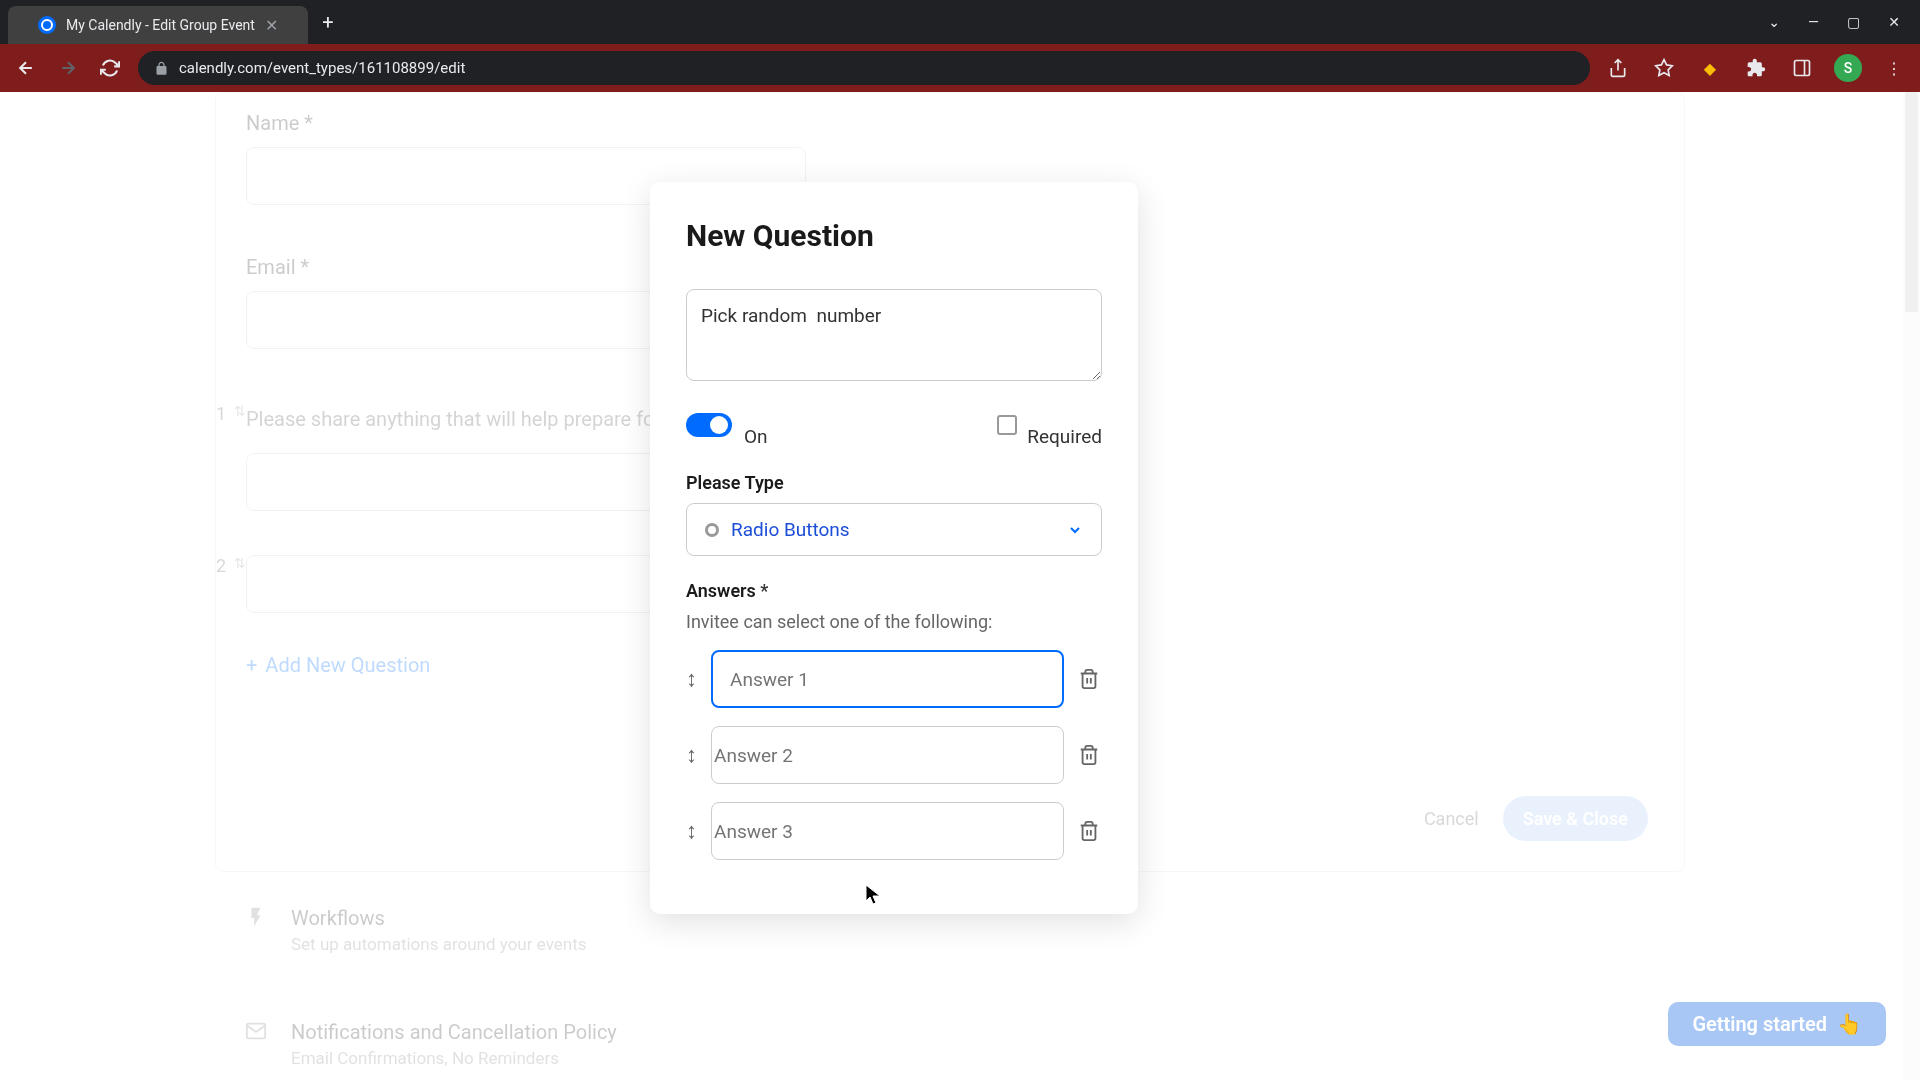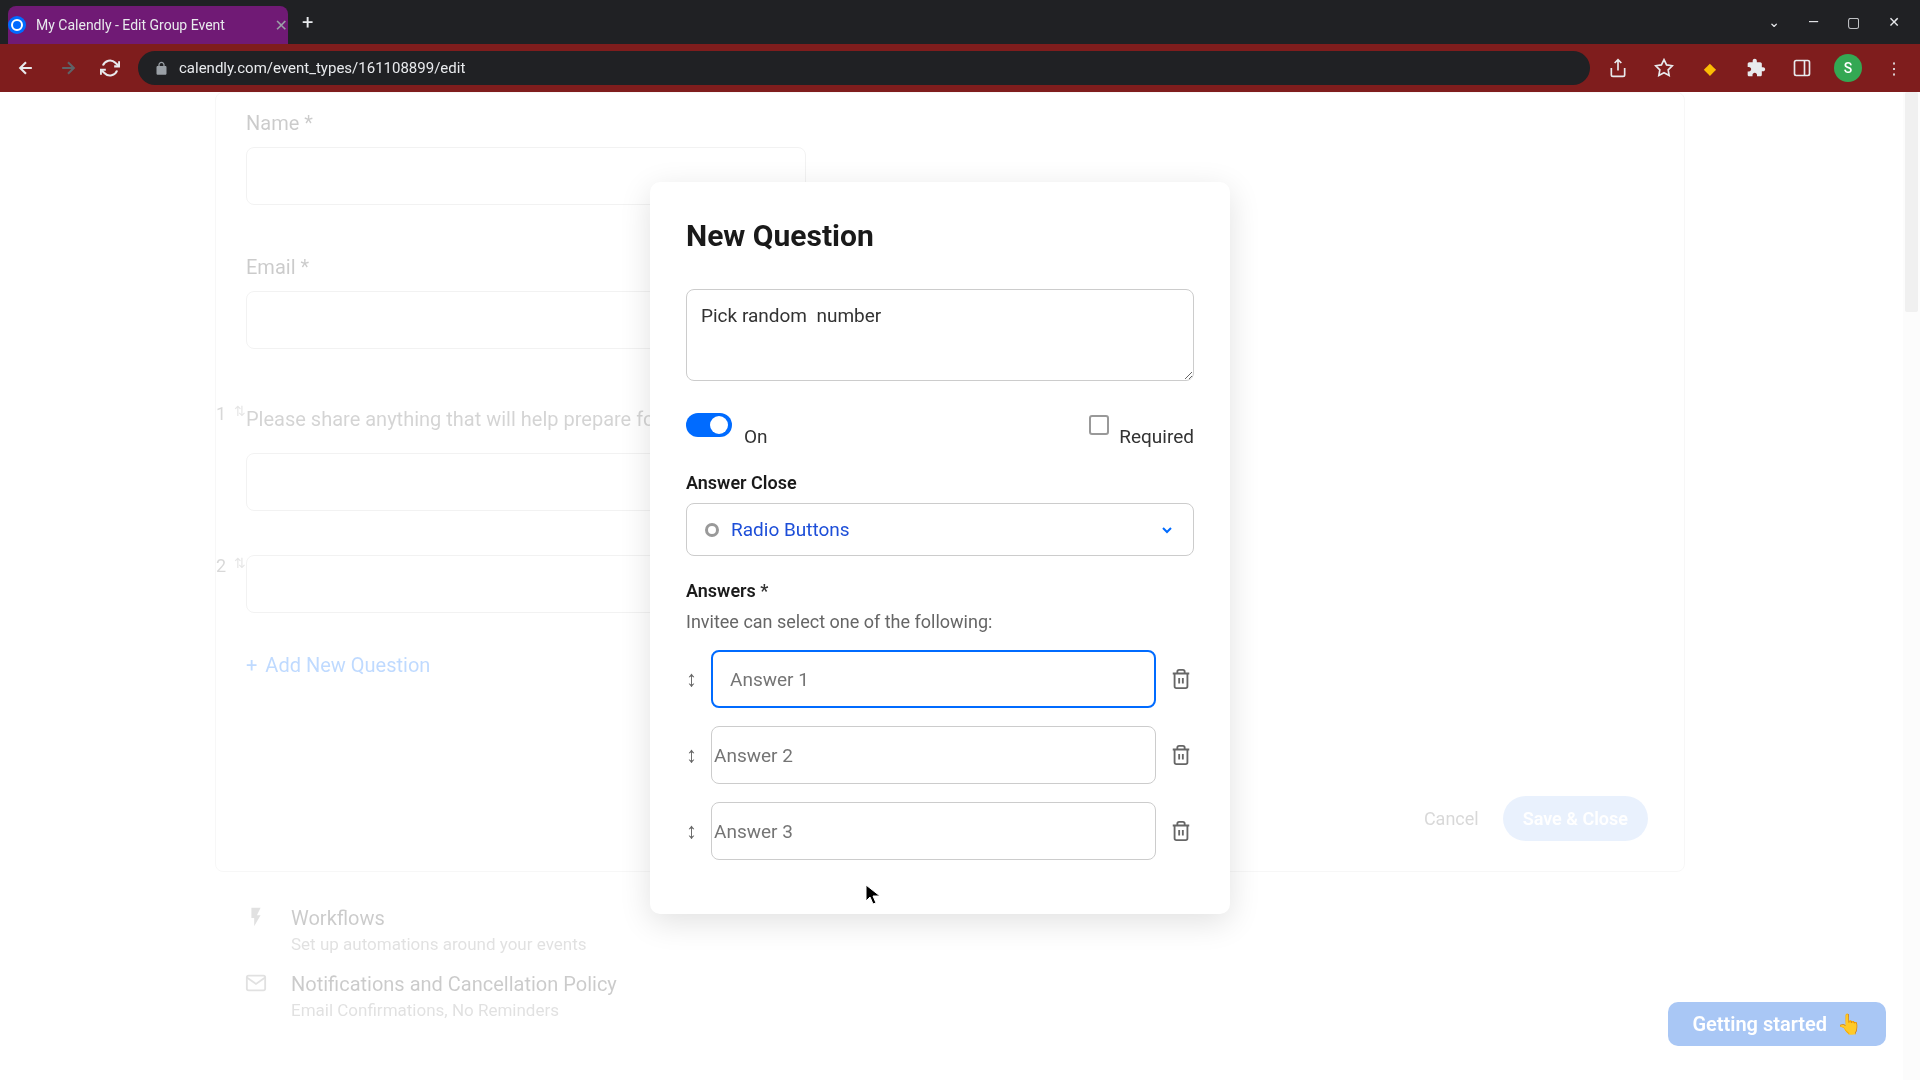"My Calendly - Edit Group" .tab { background: #701a75 -> #404040; padding: 0 0 -> 0 30px }
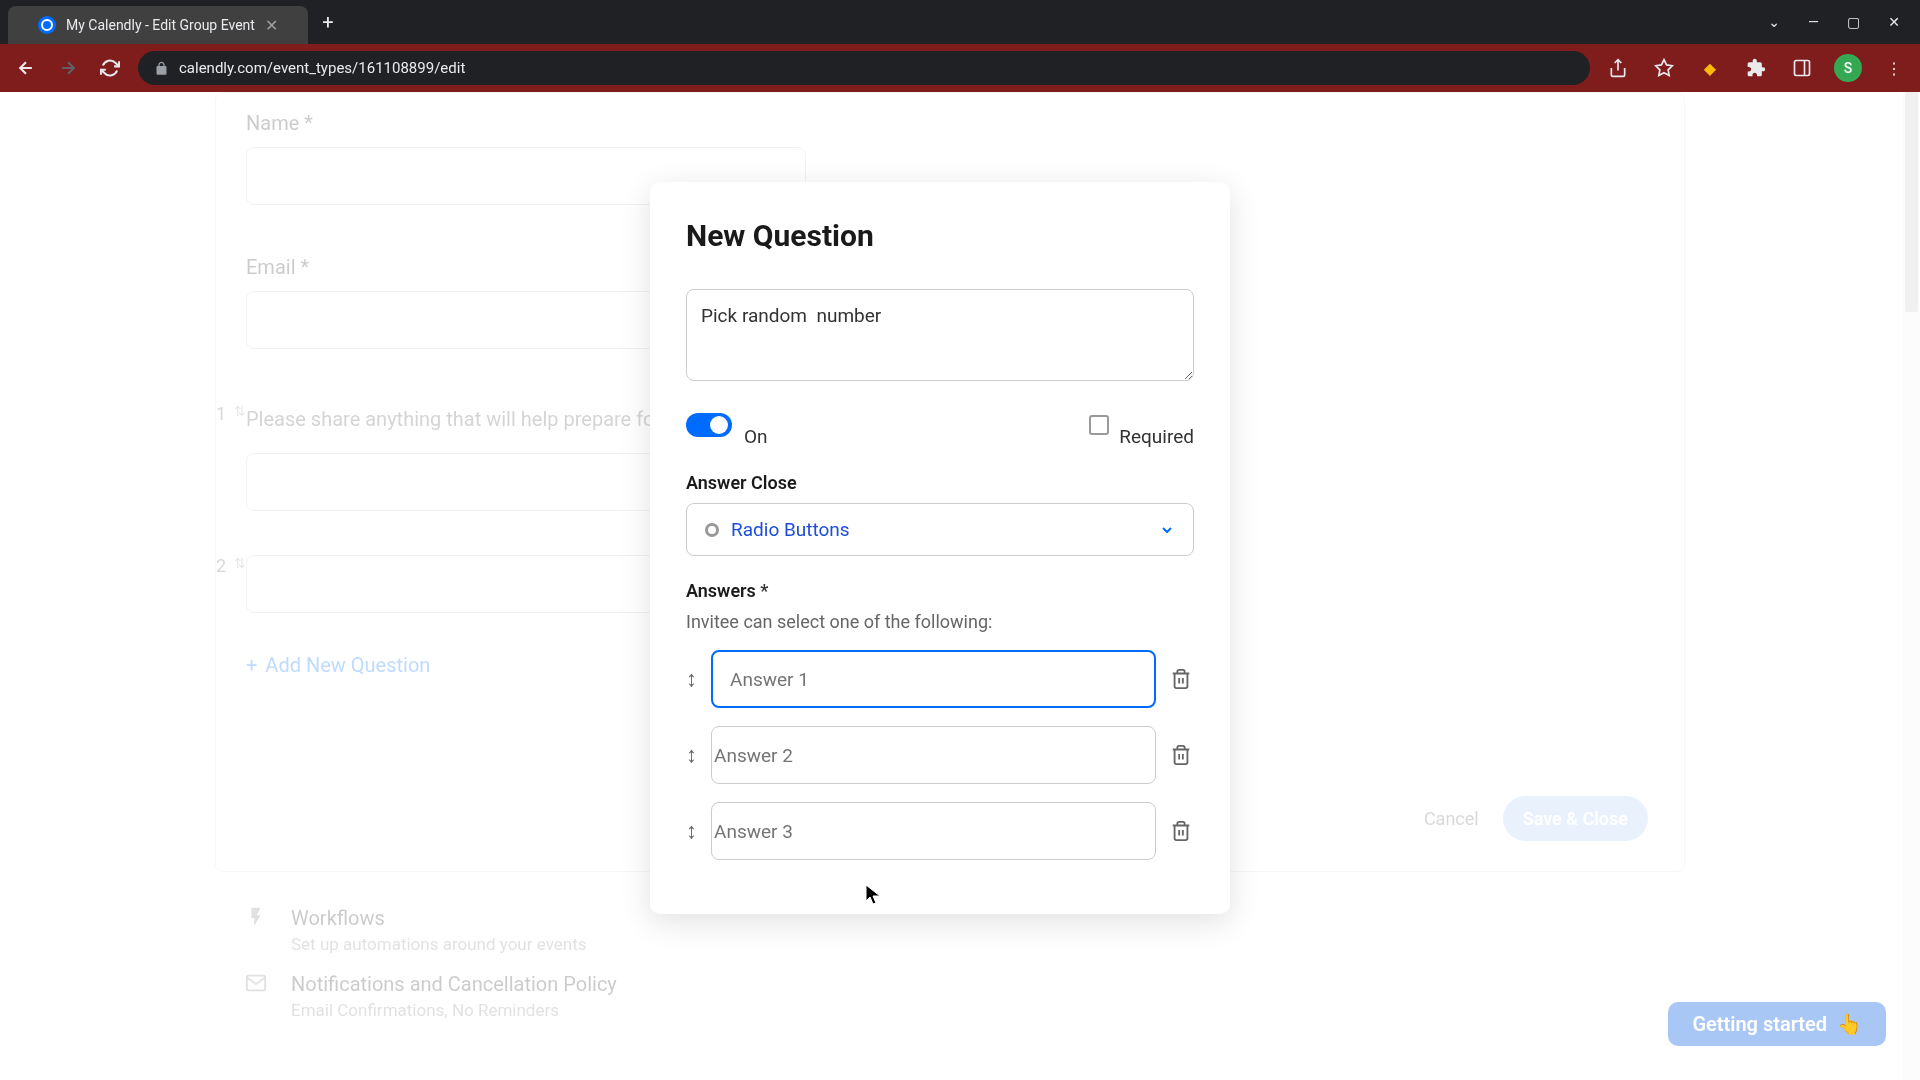"New Question" .modal { width: 580px -> 488px }
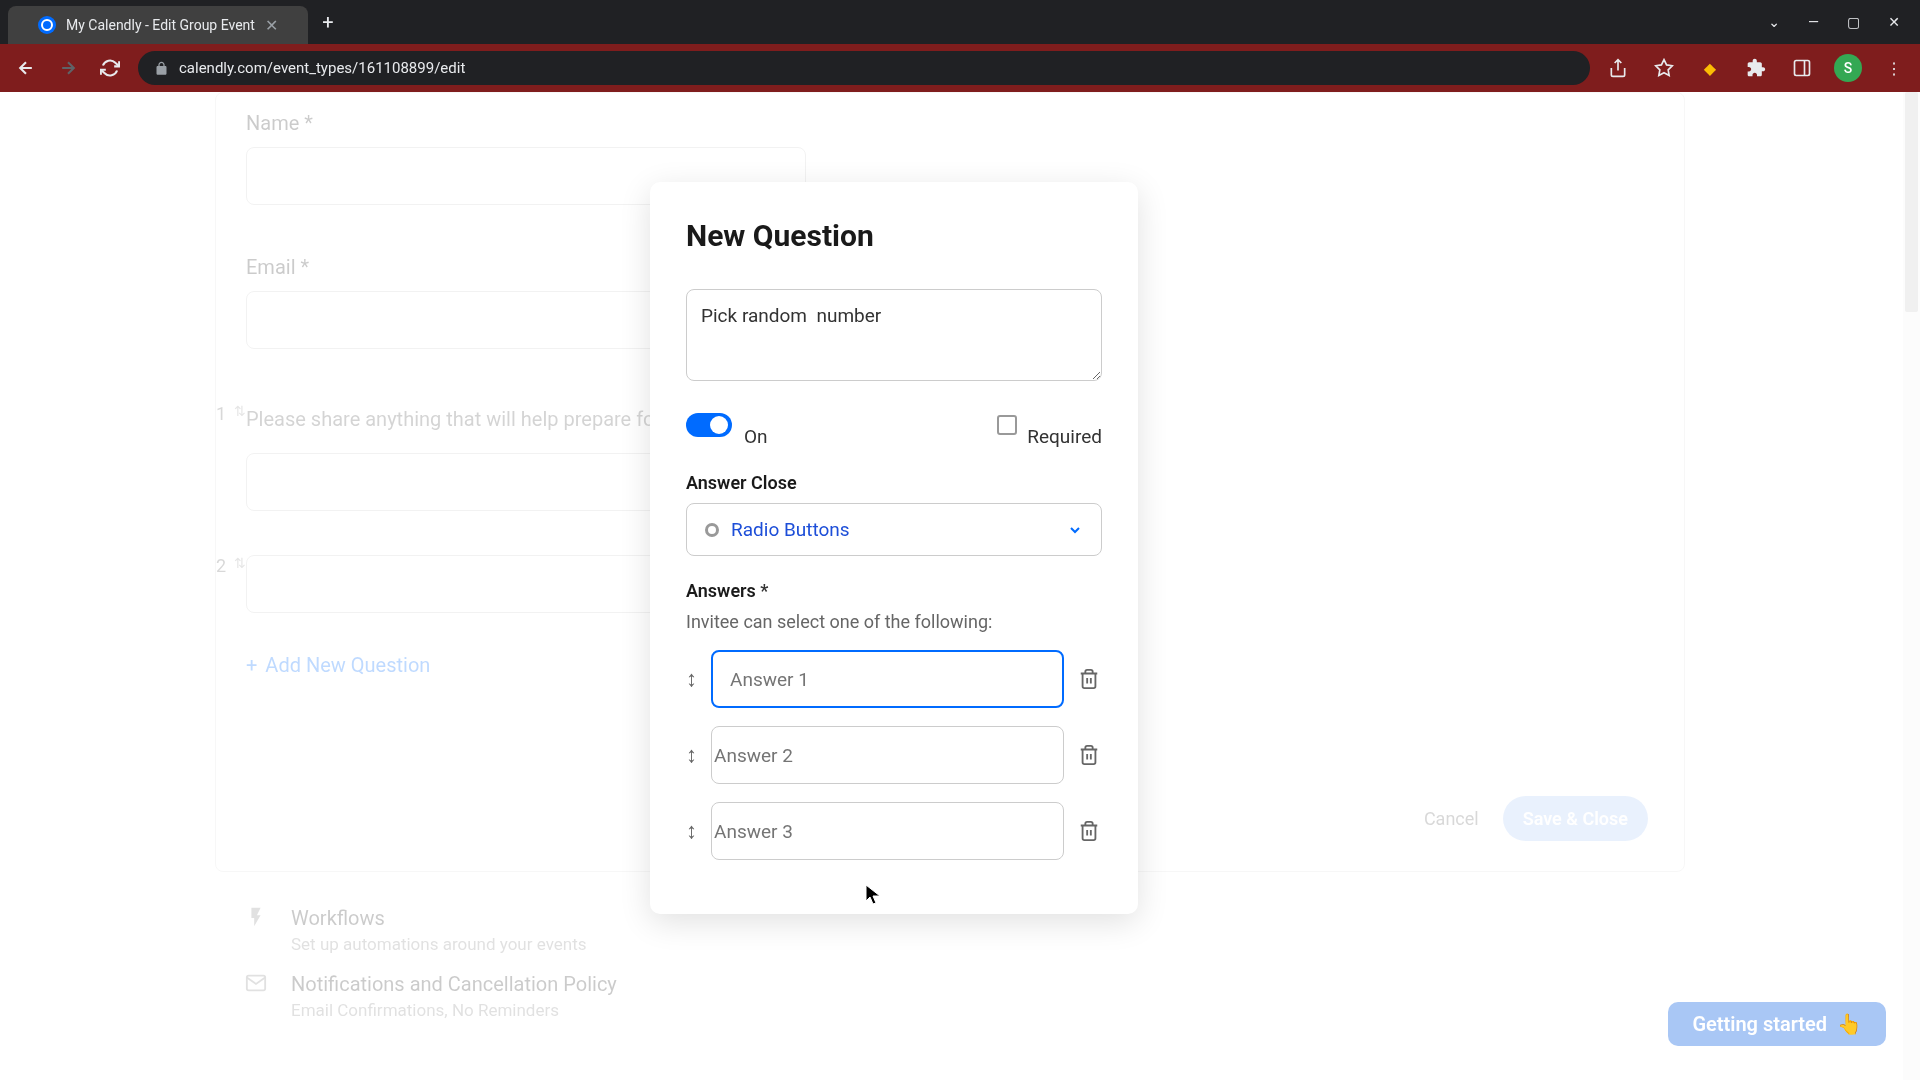"Answer Close" div.field-label { text: Answer Close -> Please Type }
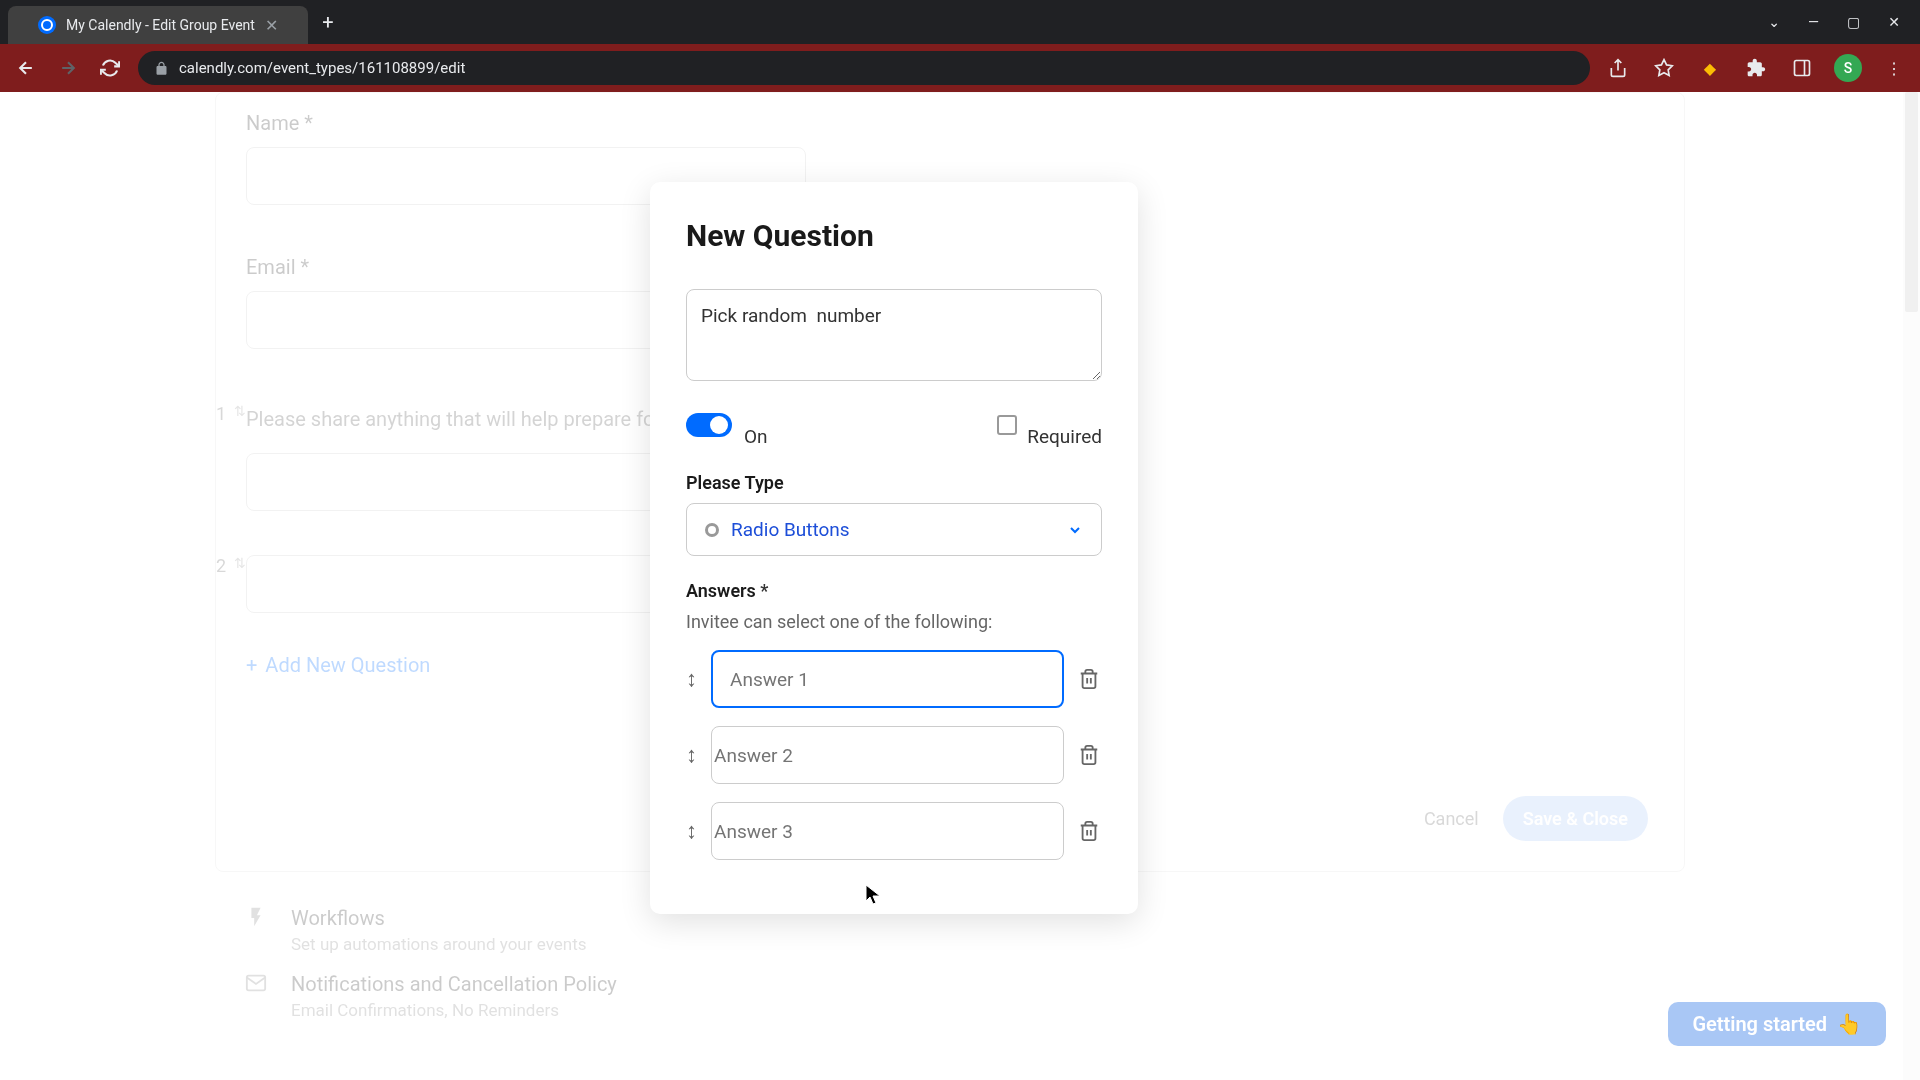"Notifications and Cancellation Policy" div.bg-section { top: 880px -> 928px }
